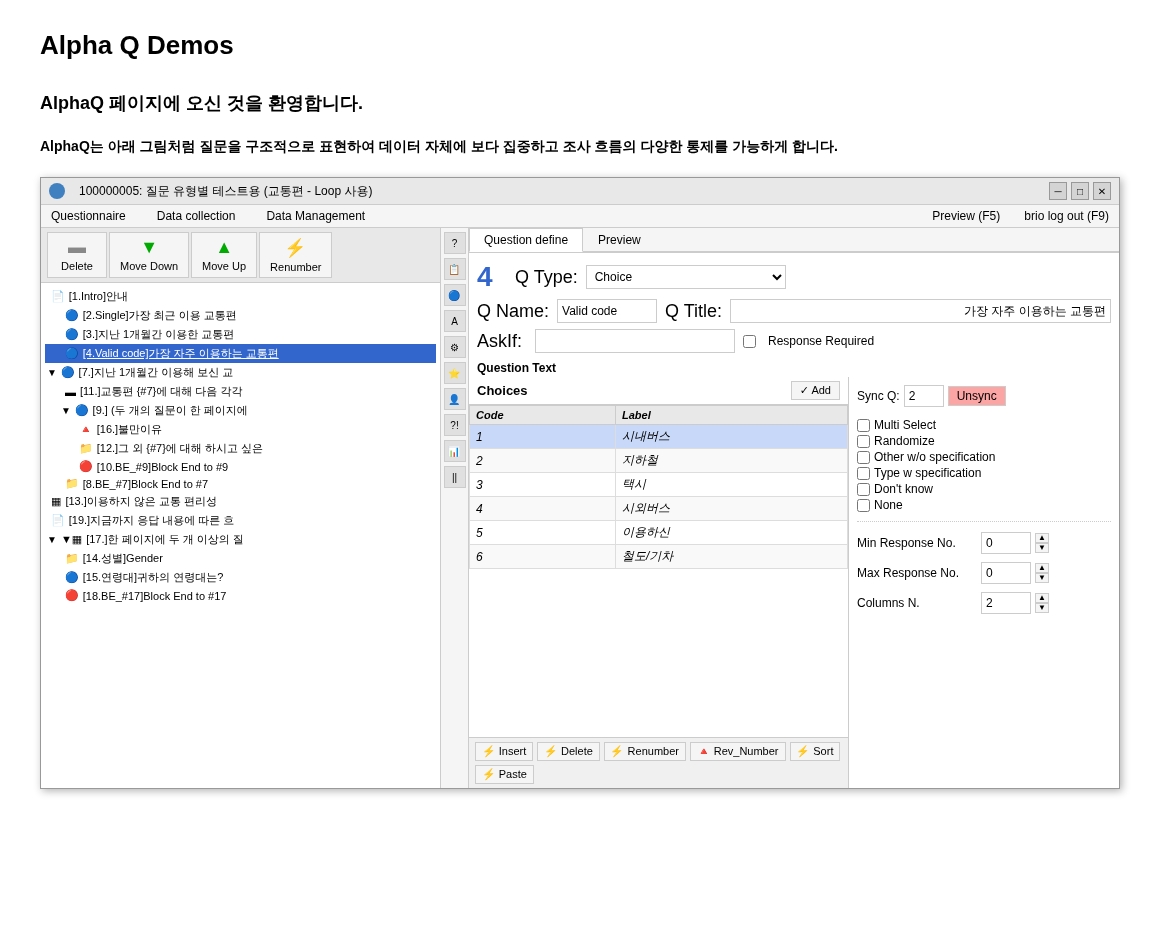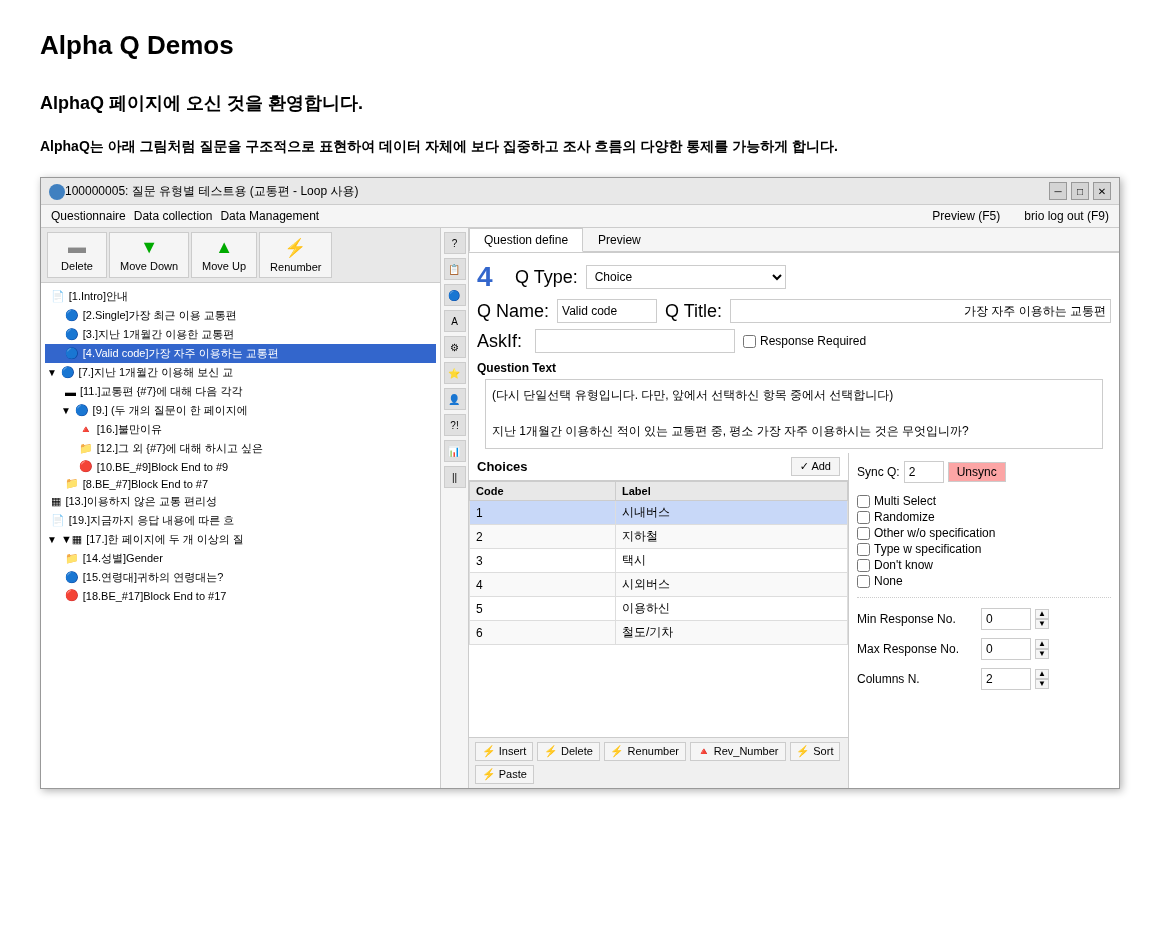"100000005: 질문 유형별 테스트용 (교통편" .titlebar-left { align-items: flex-end -> flex-start; gap: 0 -> 14px }
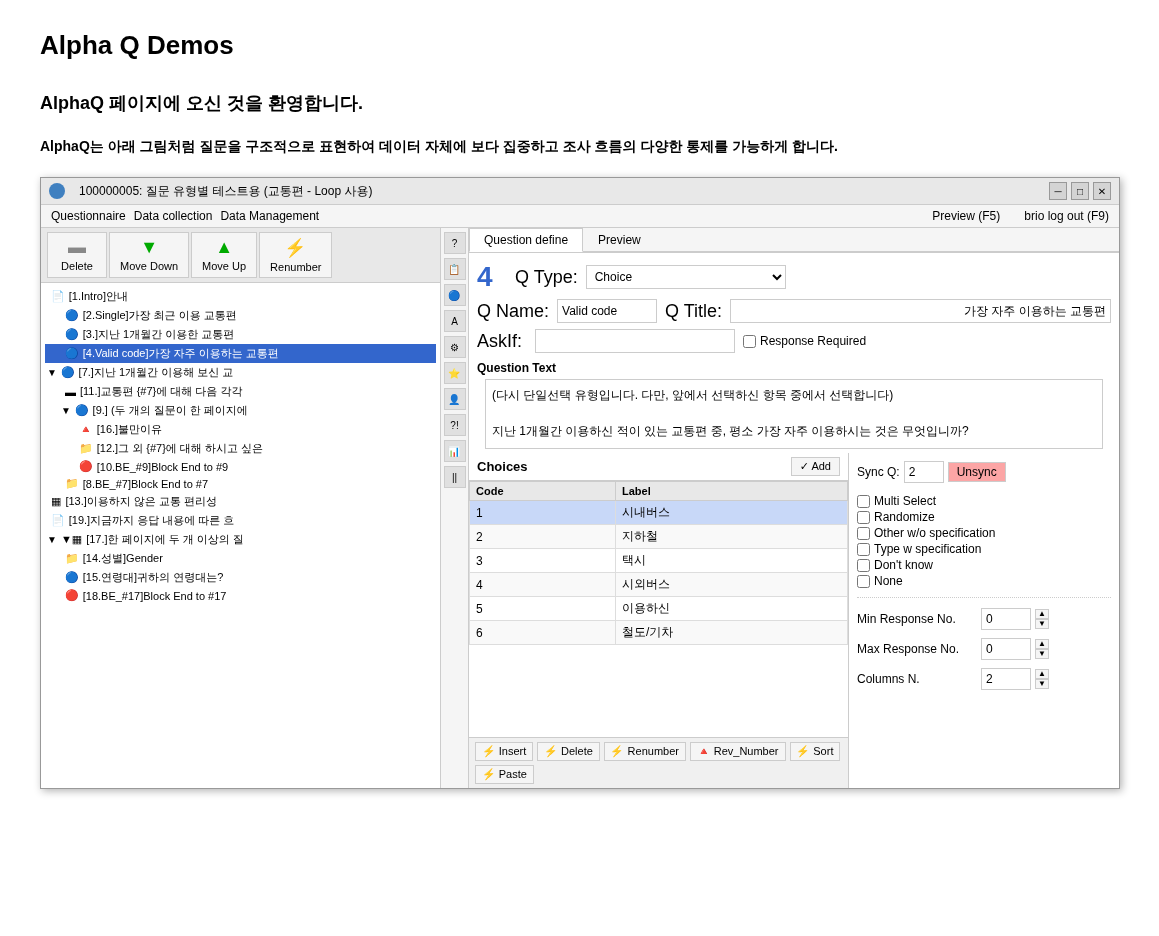"Questionnaire" .menubar-left { gap: 0 -> 23px }
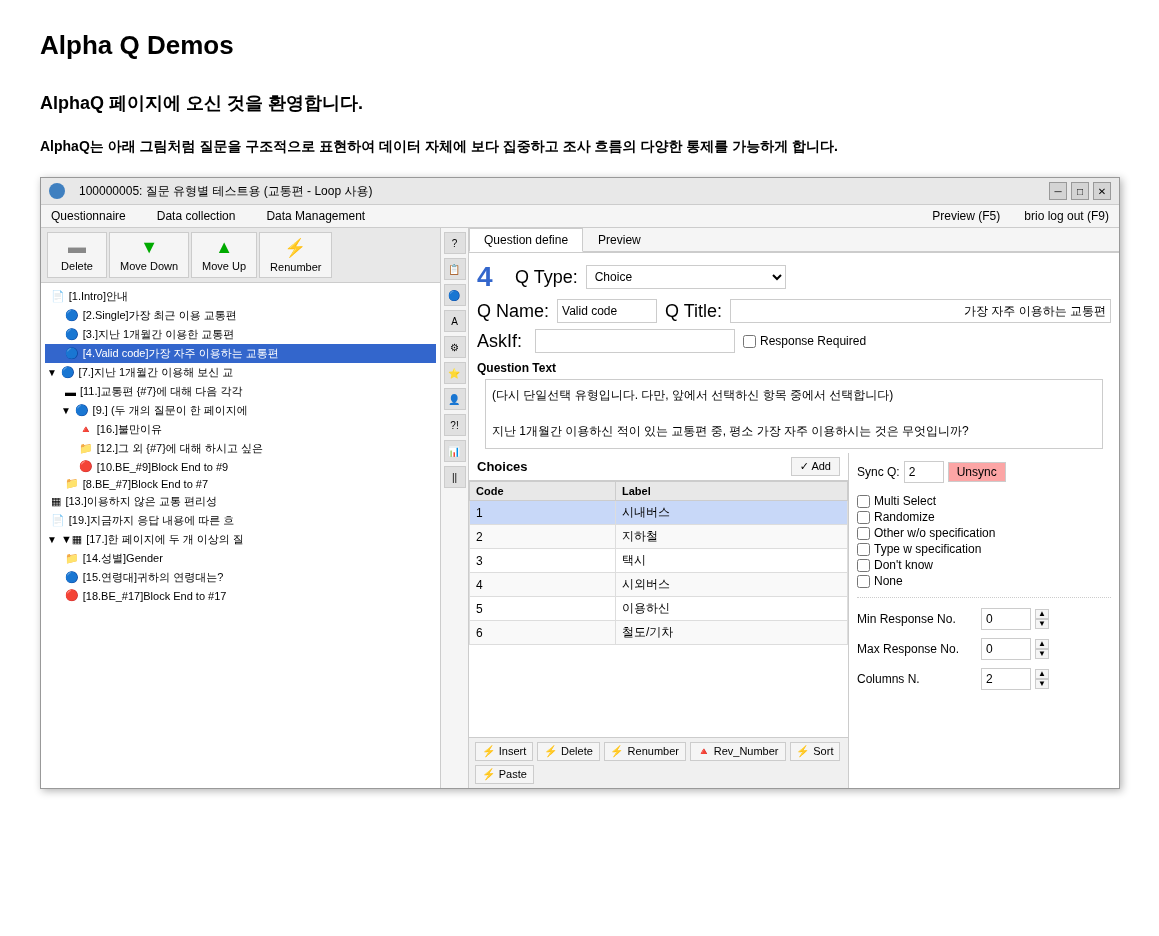"Response Required" .q-checkbox-label { gap: 4px -> 12px }
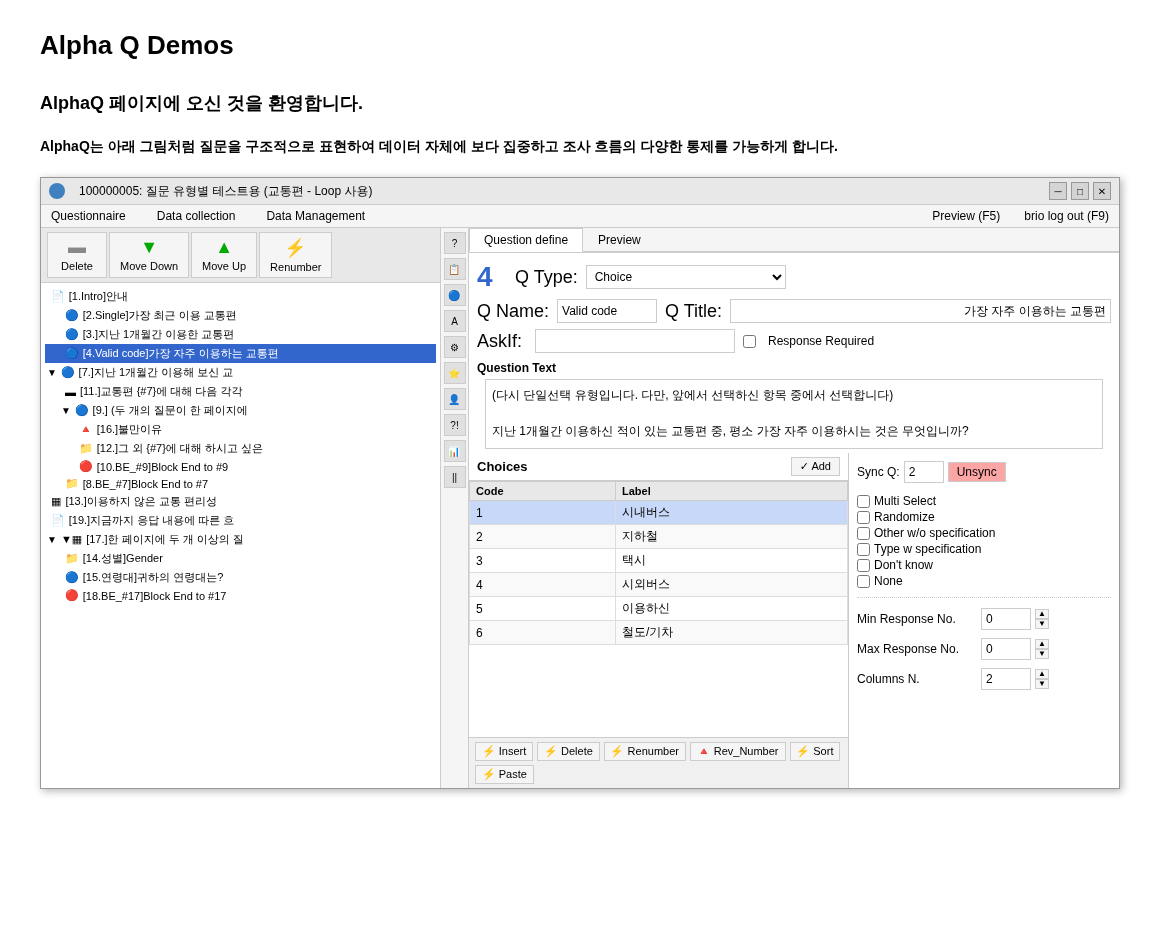"[4.Valid code]가장 자주 이용하는 교통편" .tree-item.selected .tree-text { text-decoration: none -> underline }
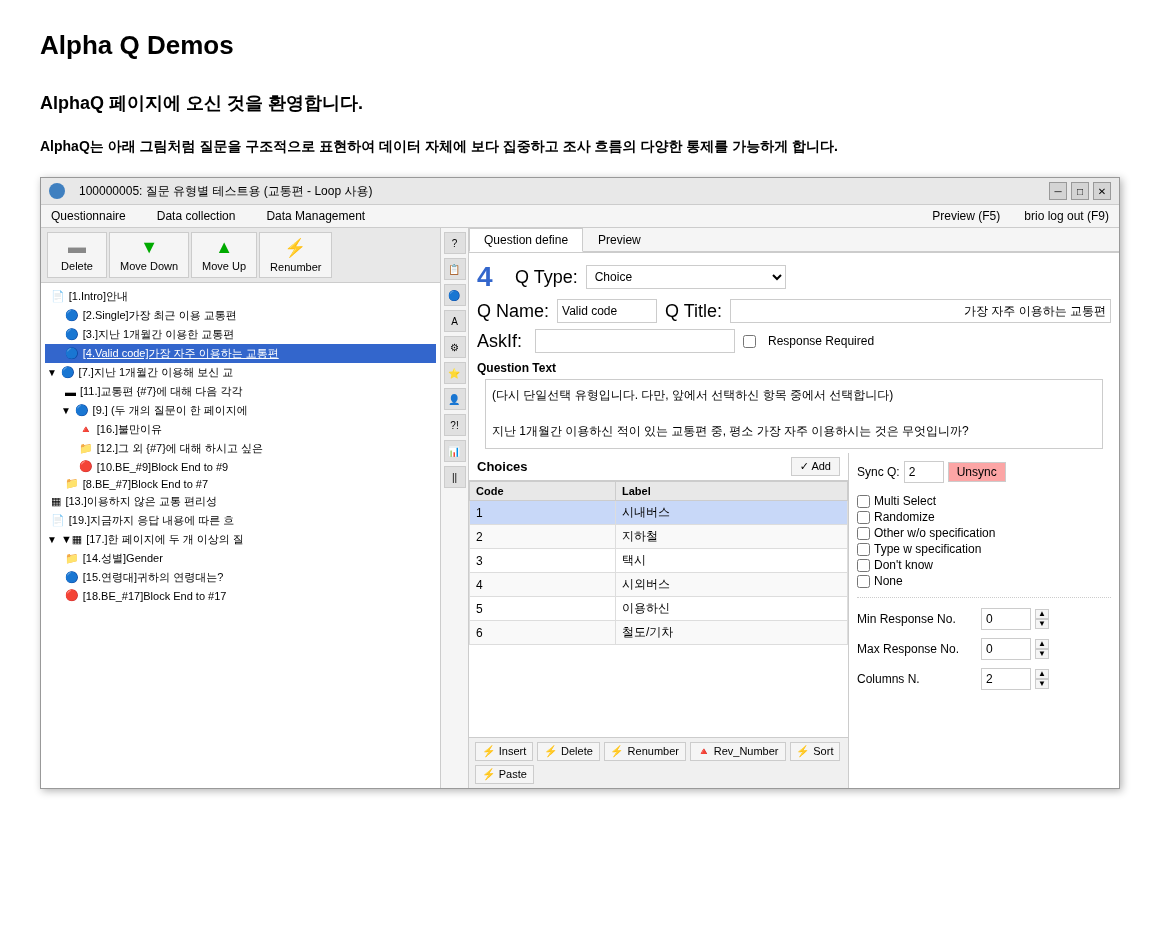"(다시 단일선택 유형입니다. 다만, 앞에서" div.q-text-area { html: <div> <div>(다시 단일선택 유형입니다. 다만, 앞에서 선택하신 항목 중에서 선택합니다)</div> <br> <div>지난 1개월간 이용하신 적이 있는 교통편 중, 평소 가장 자주 이용하시는 것은 무엇입니까?</div> </div> -> none }
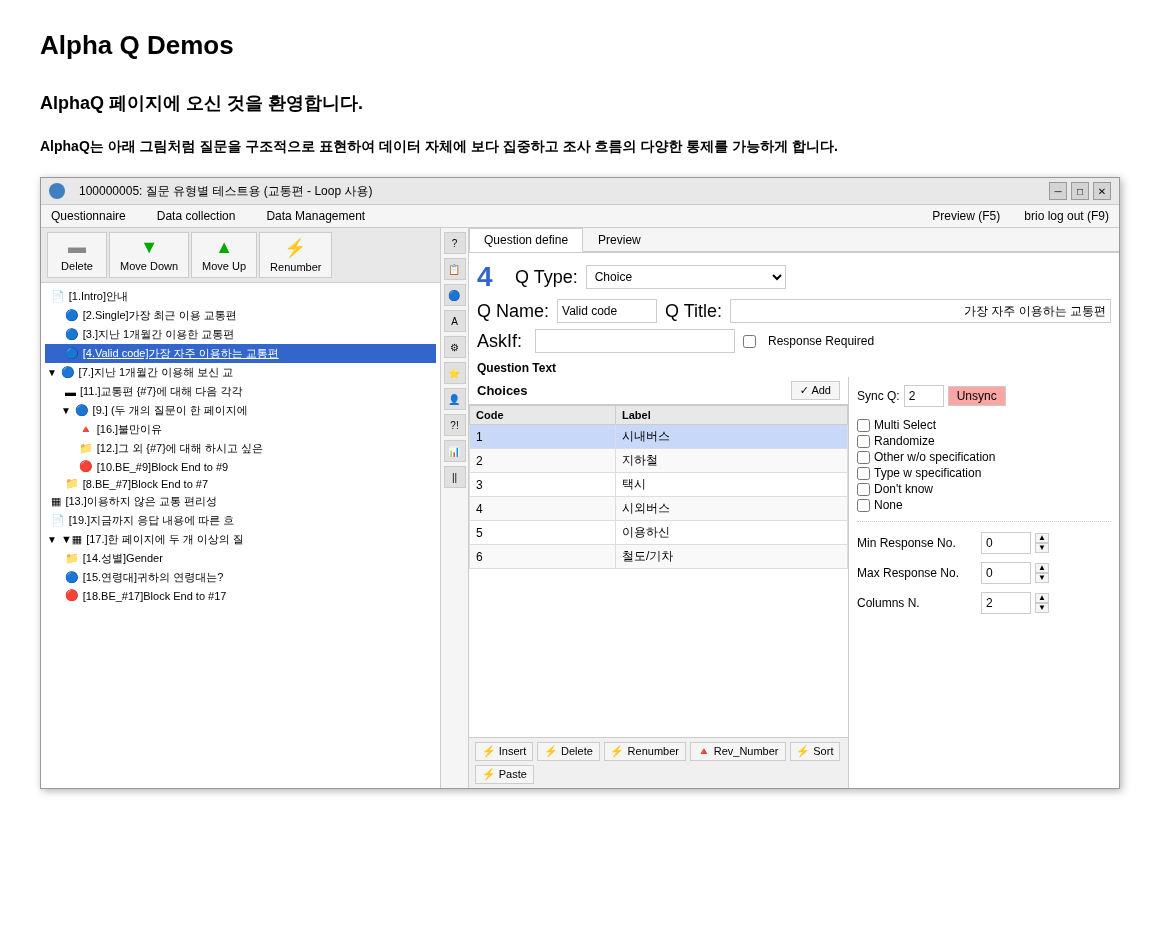"Code" .choices-table table { font-style: none -> italic }
